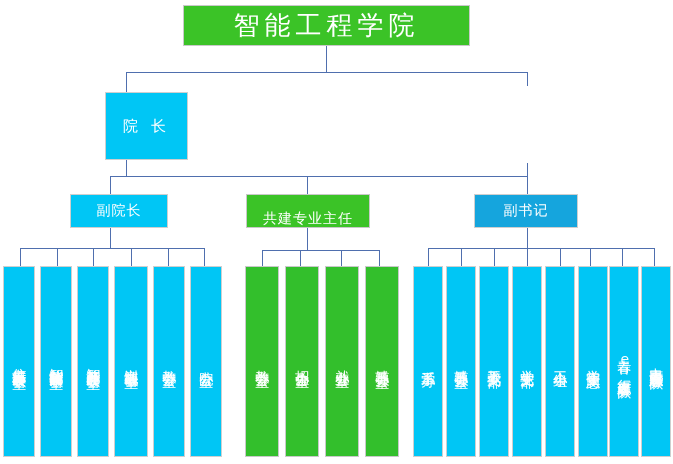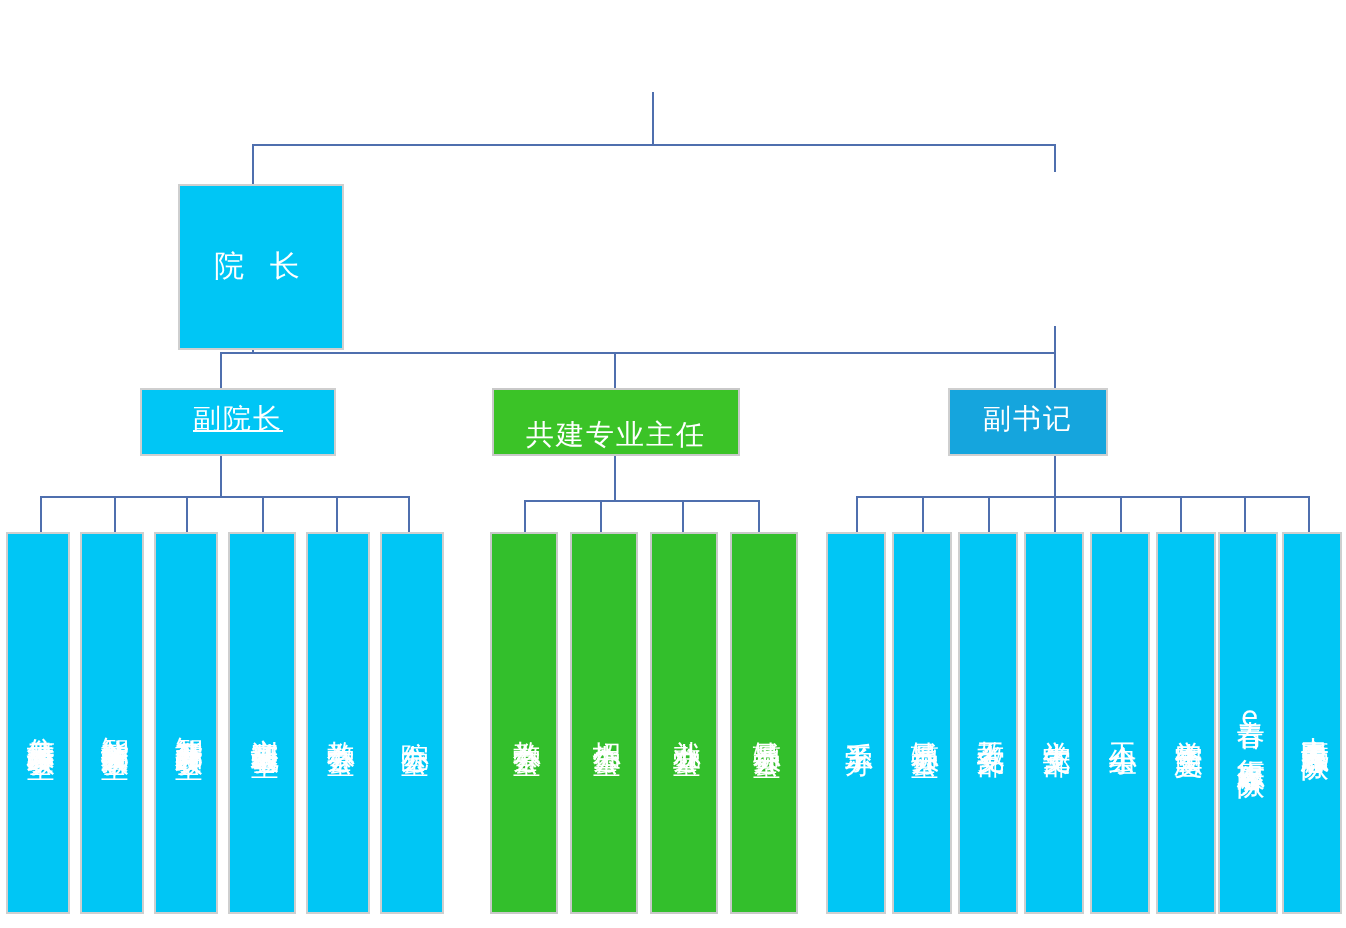"智能工程学院" div.node { html: none -> <div> <span>智能工程学院</span> </div> }
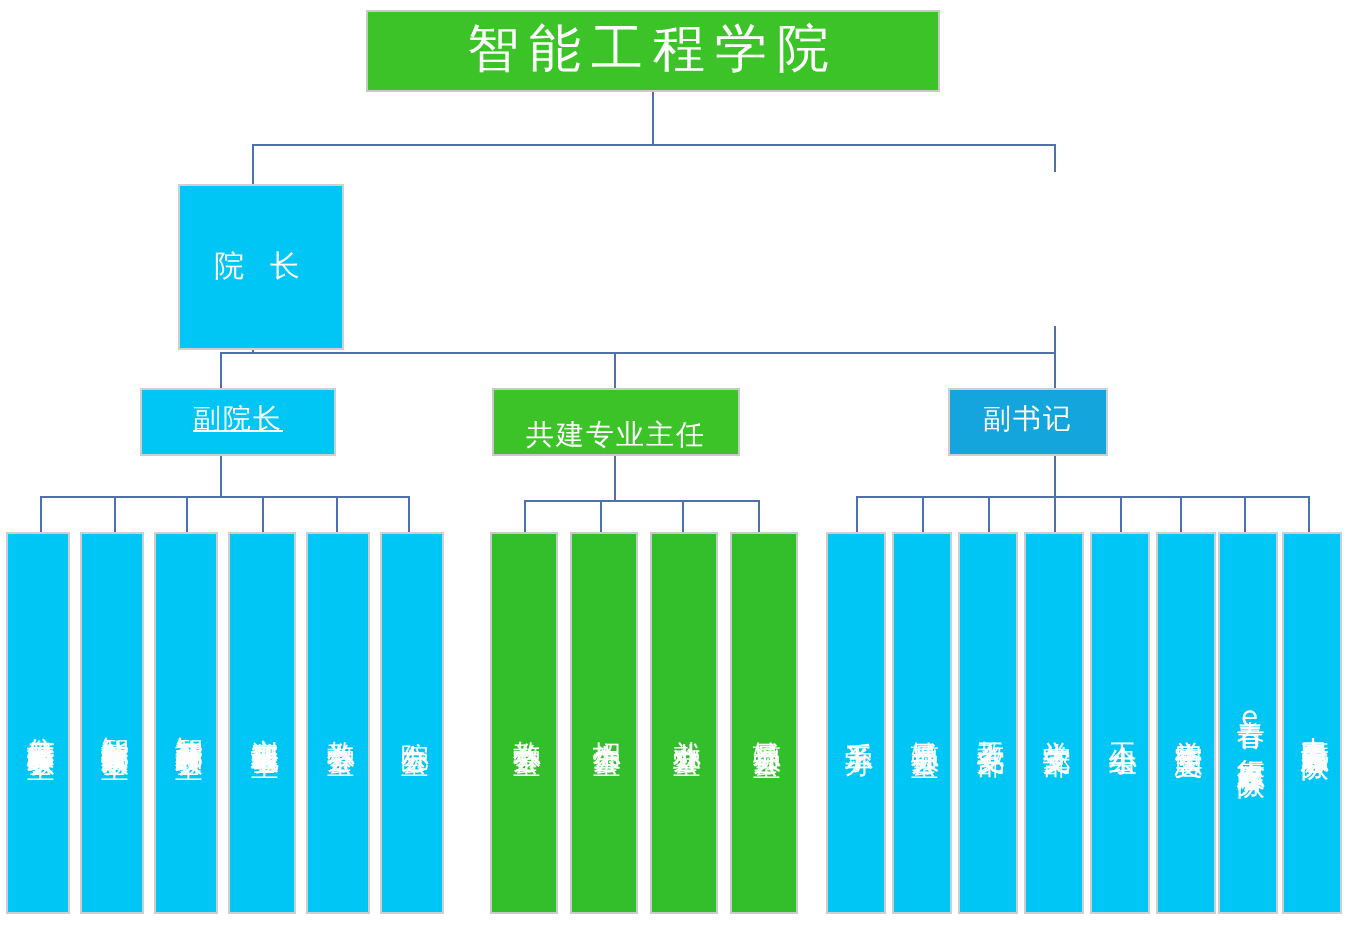"院 长" div.node { height: 83px -> 68px; left: 89px -> 105px }
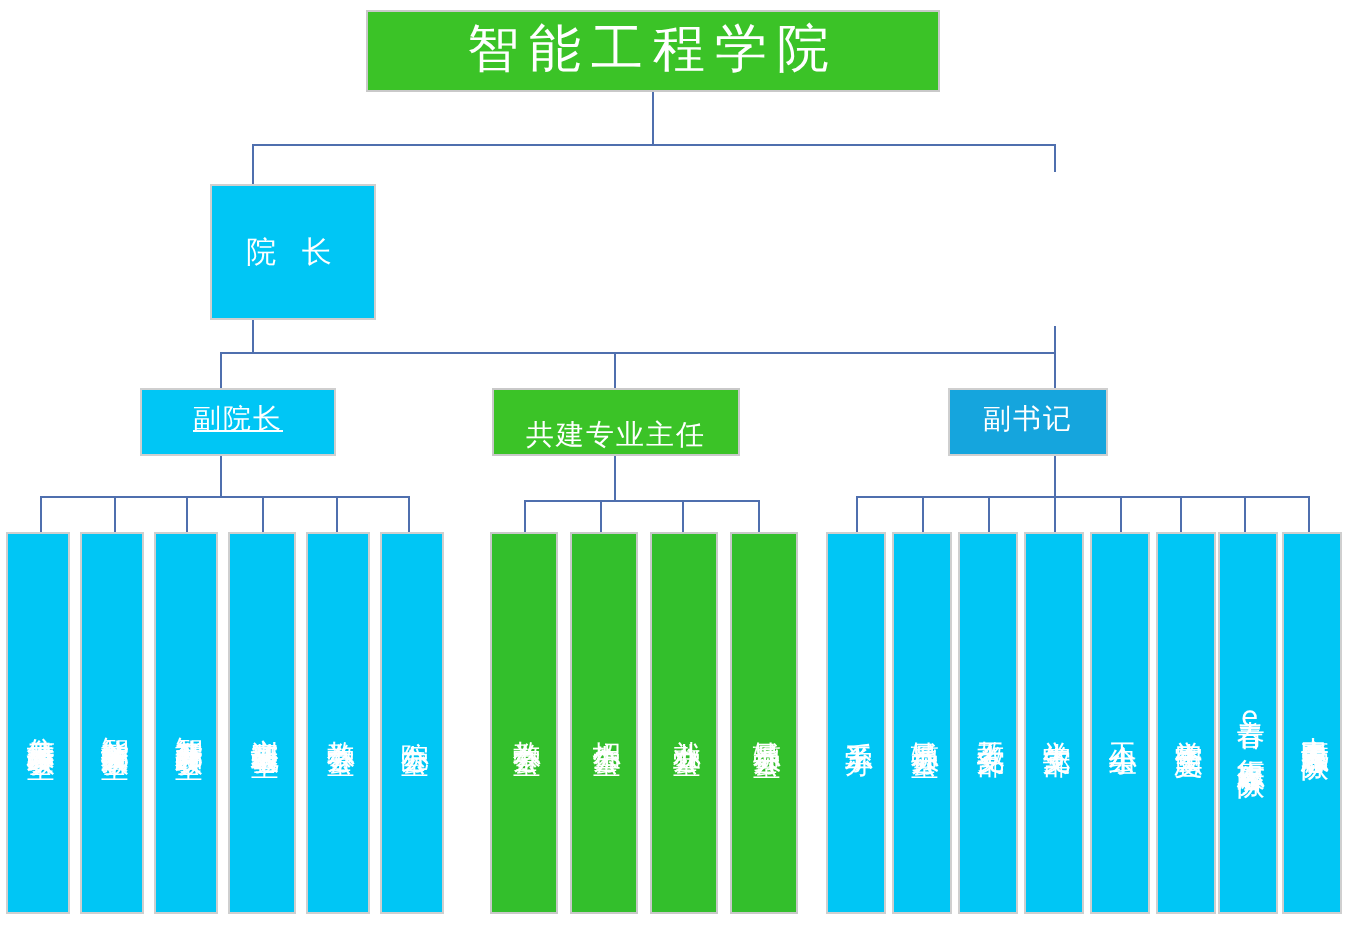"副院长" div.node { text-decoration: underline -> none }
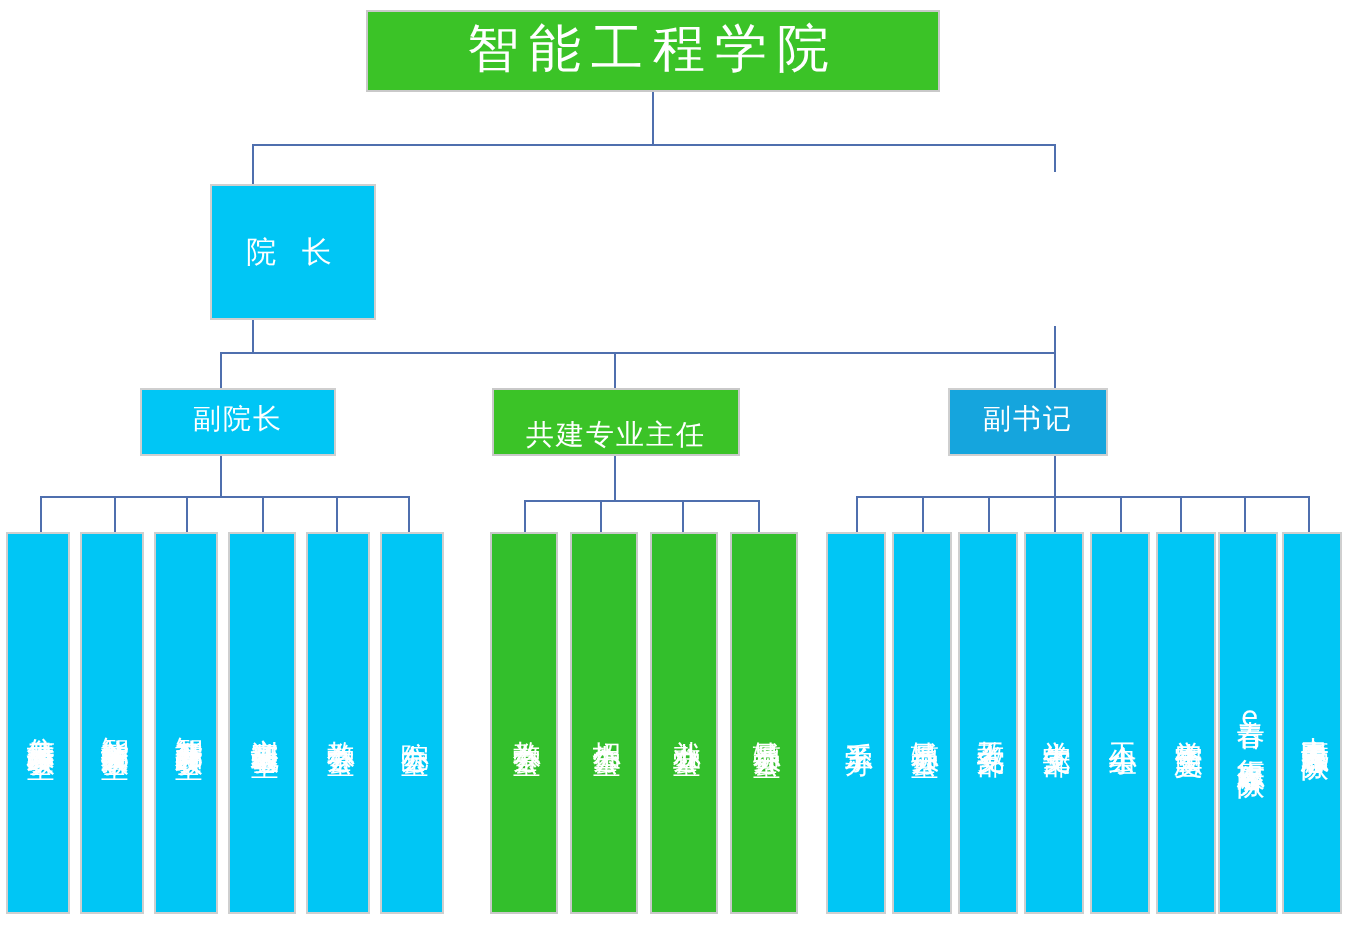"副书记" div.node { width: 80px -> 104px }
